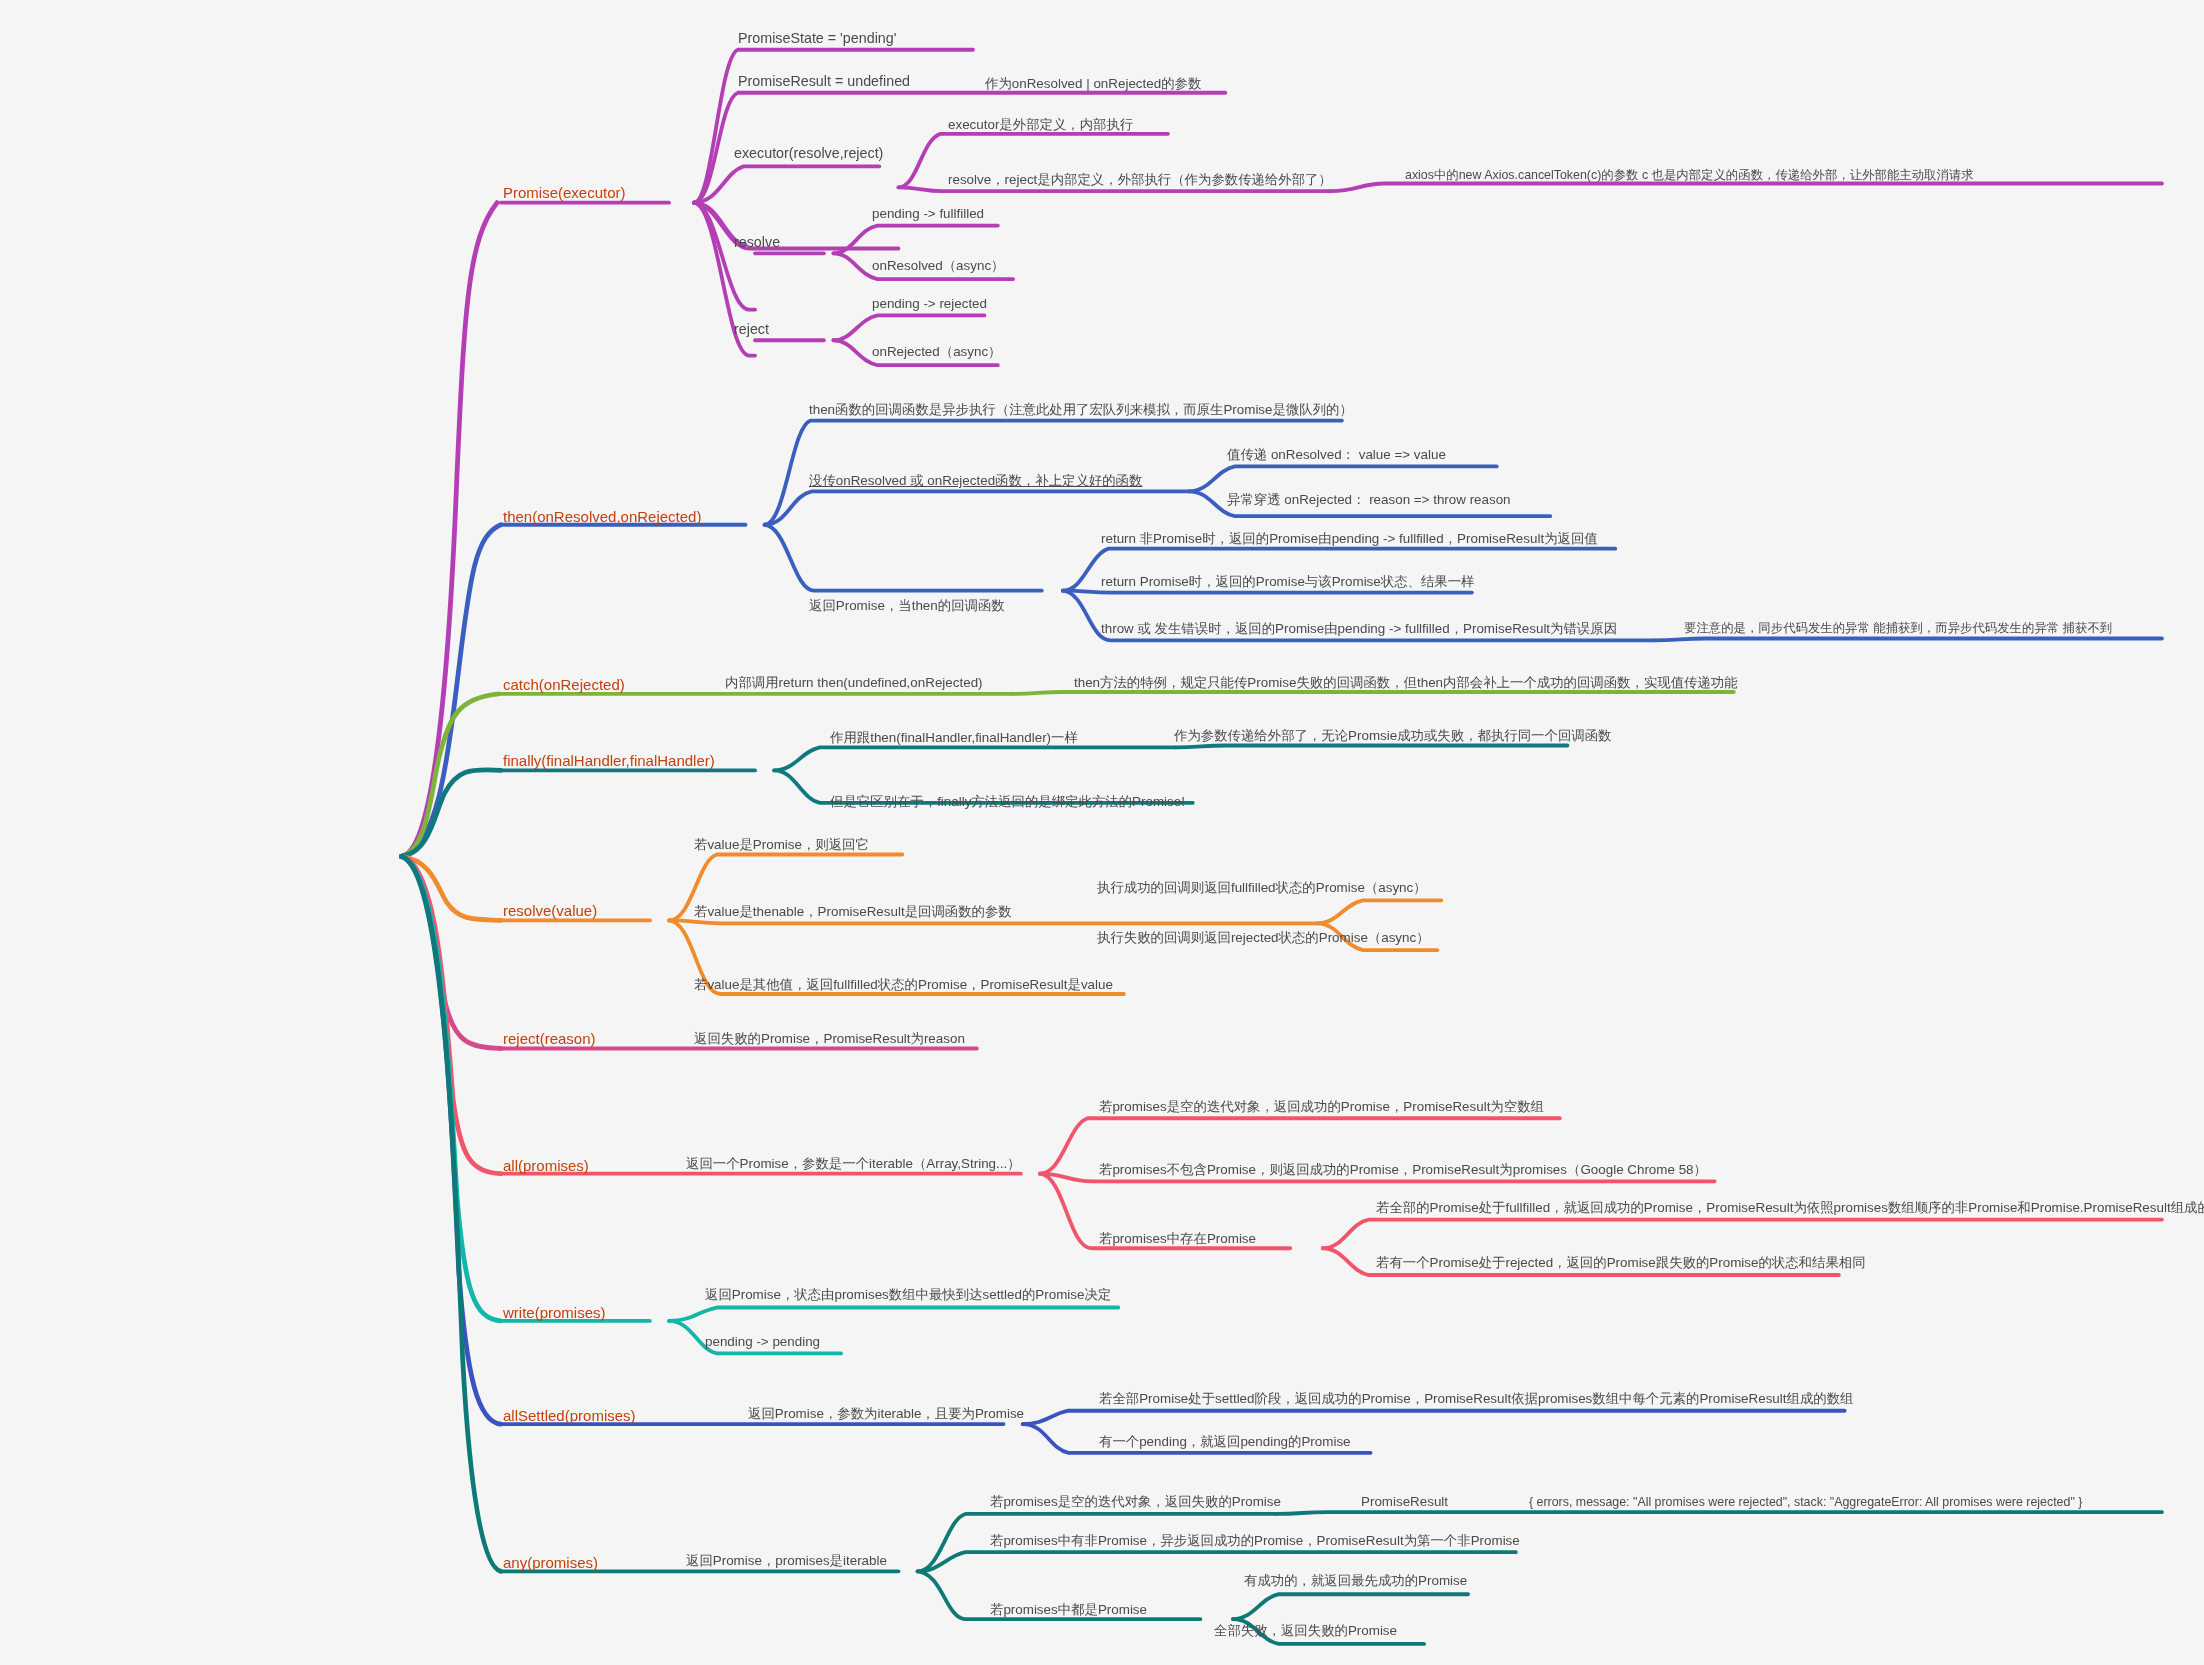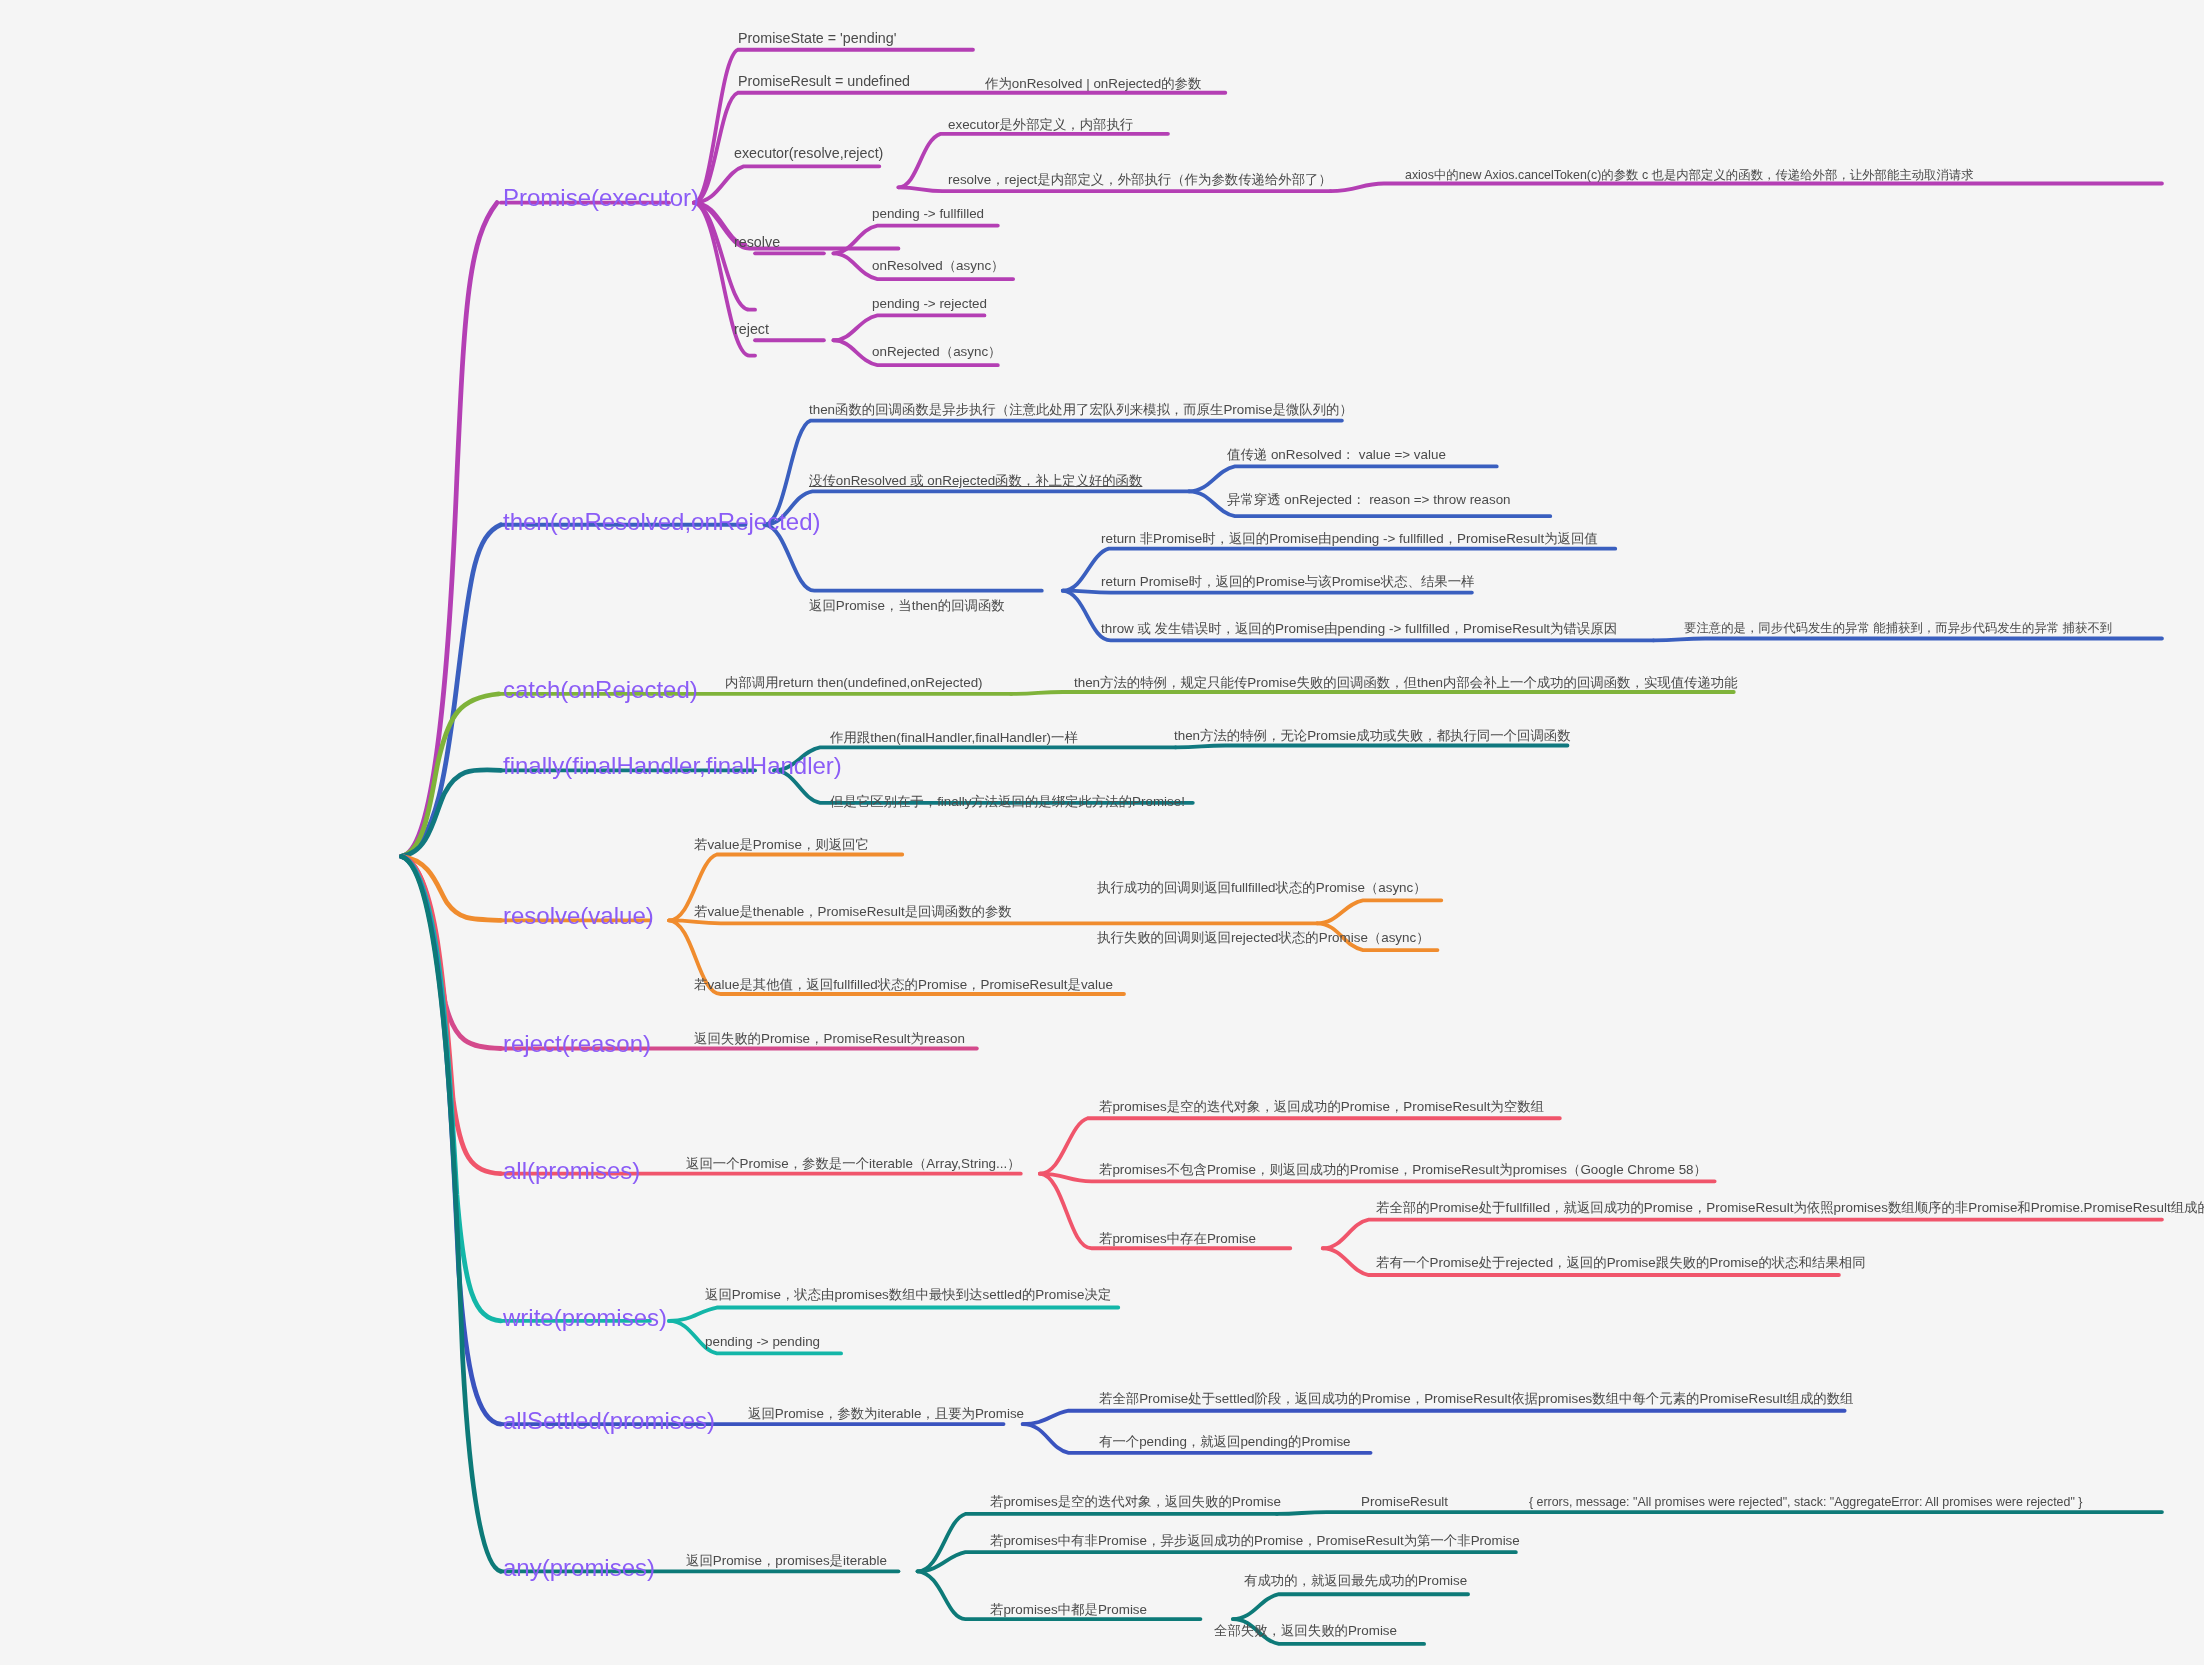"Promise(executor)" .node-l1 { color: #8b5cf6 -> #c2410c; font-size: 24px -> 15px }
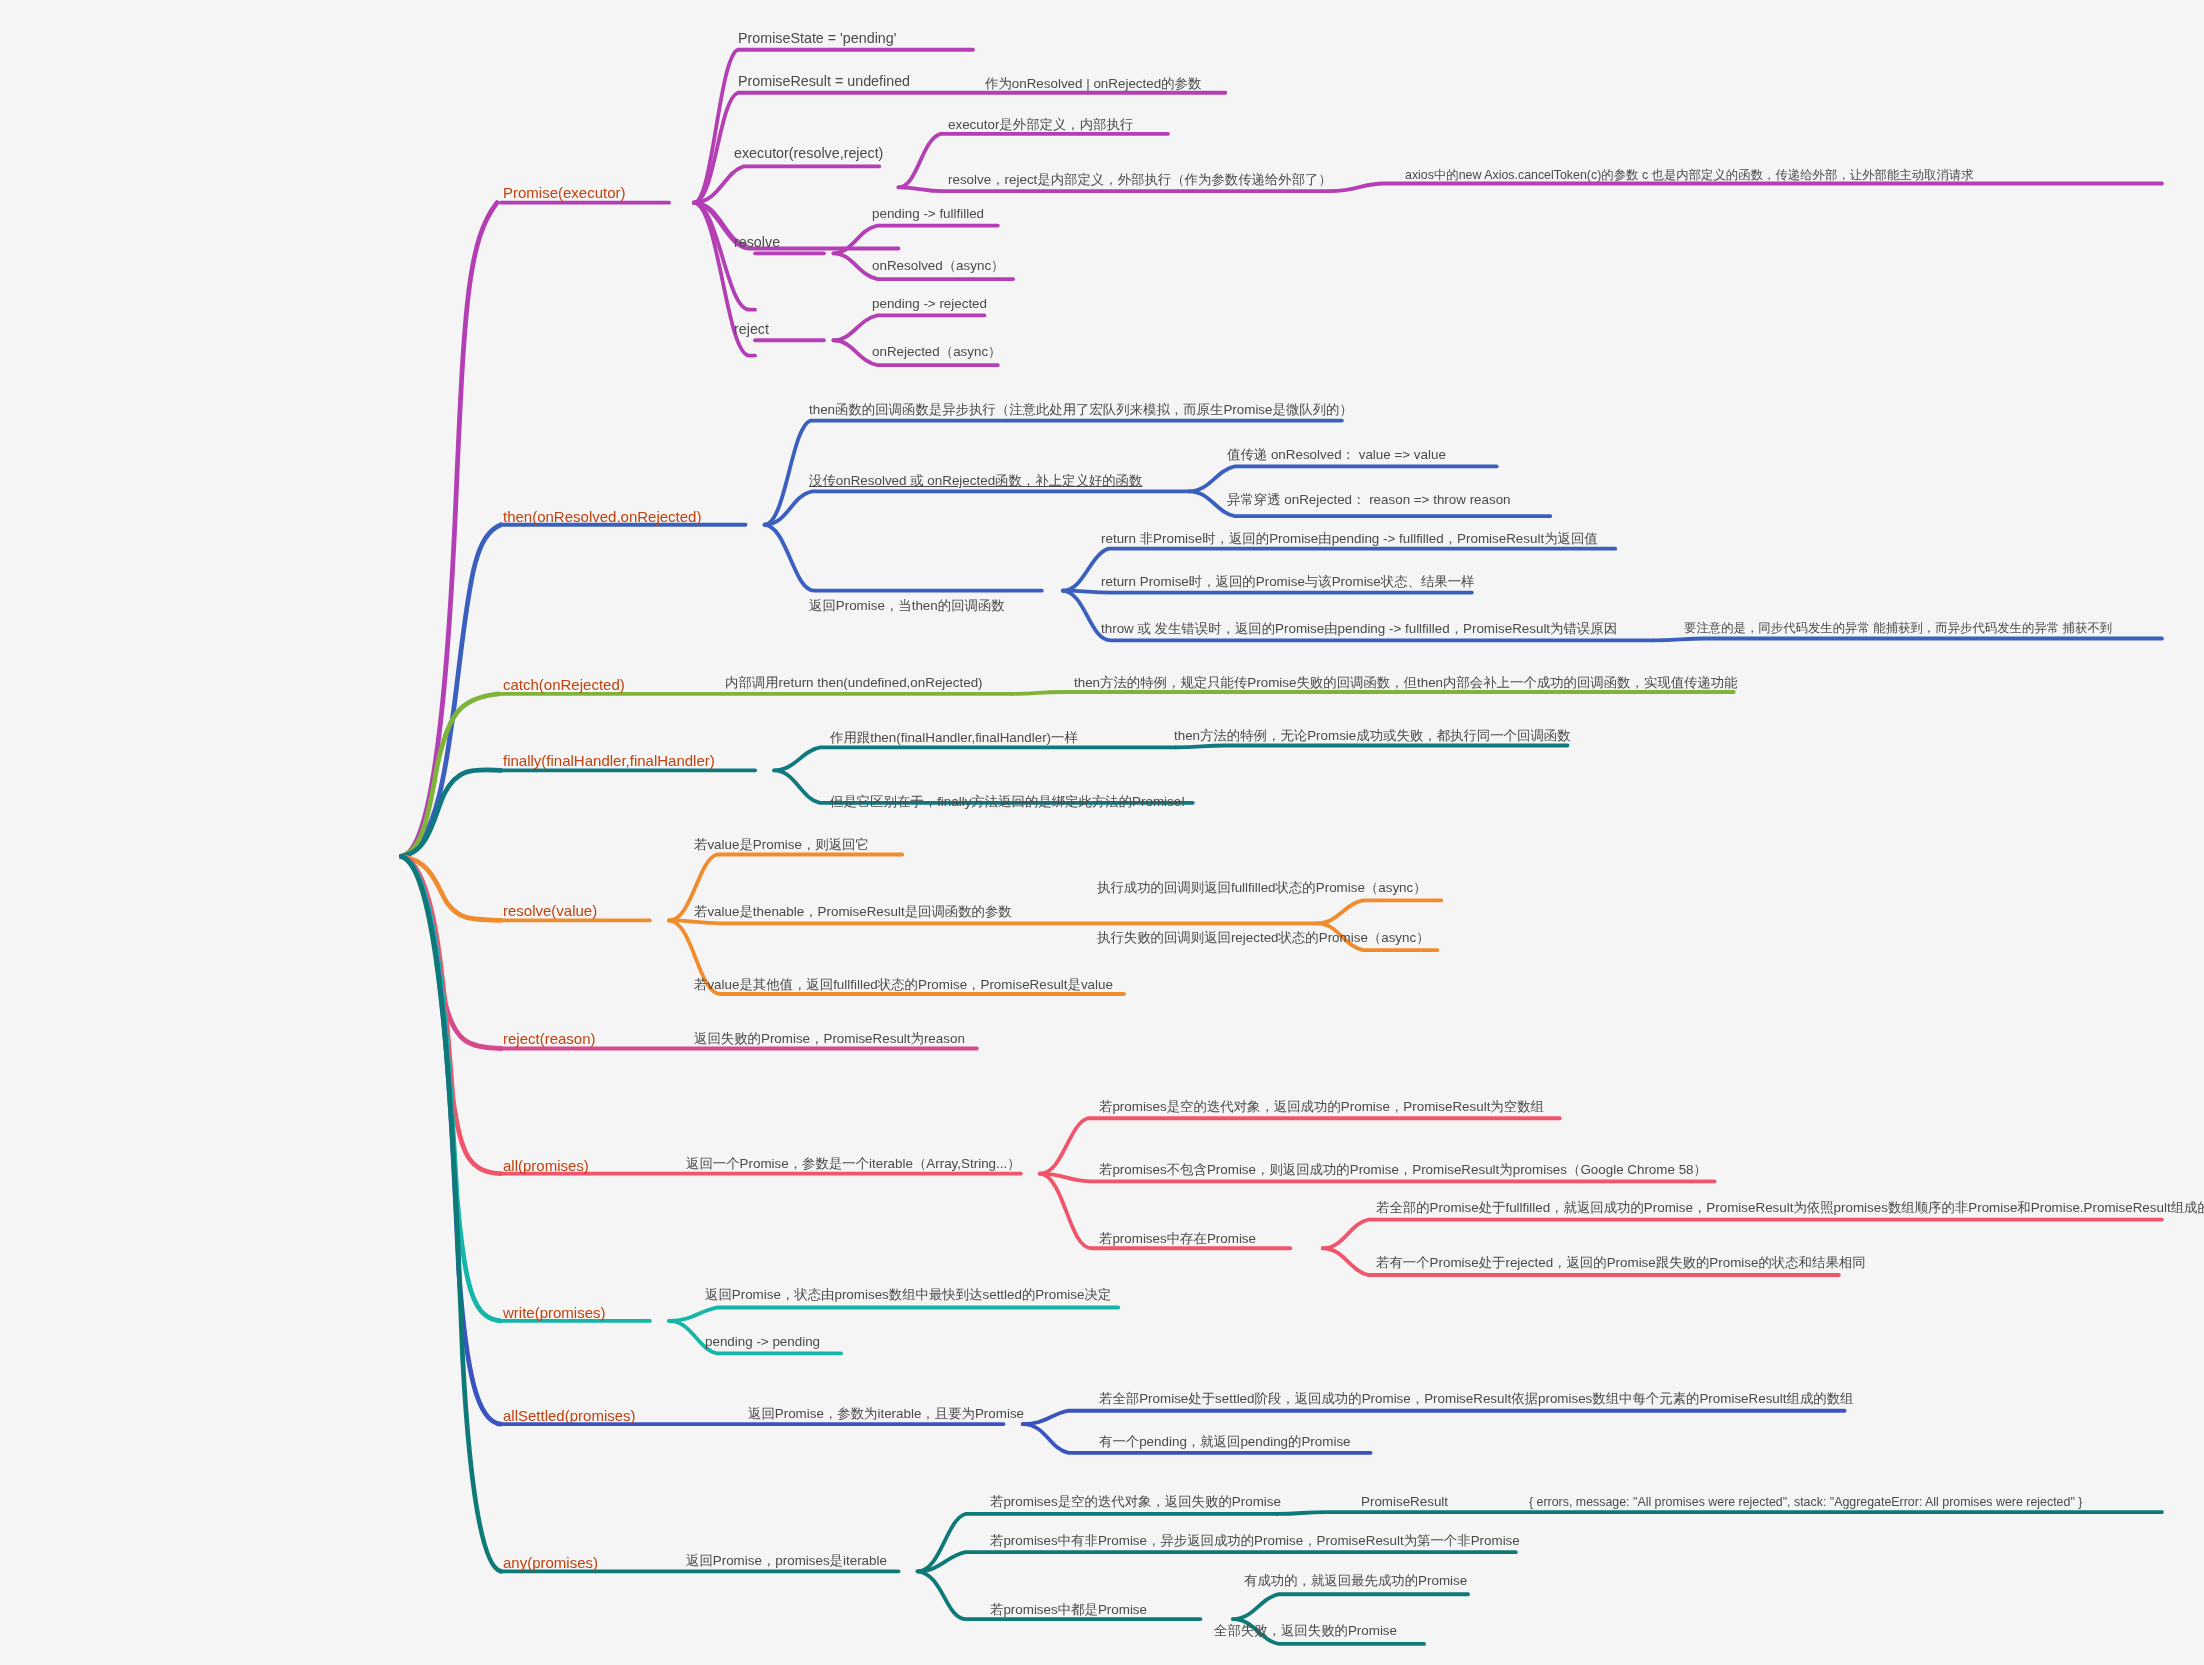"then方法的特例，无论Promsie成功或失败，都执行同一个回调函数" span { text: then方法的特例 -> 作为参数传递给外部了 }
